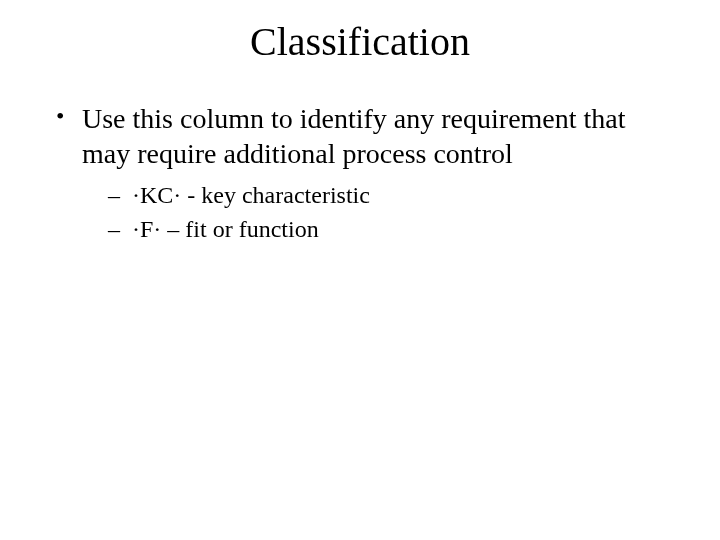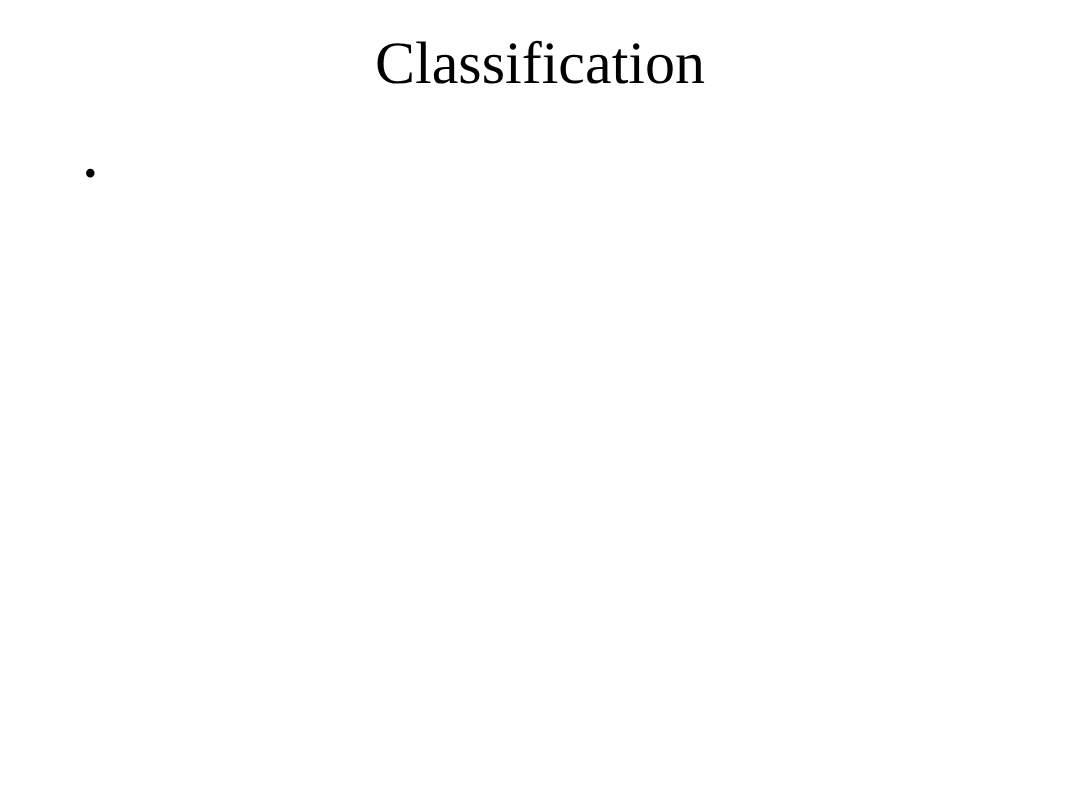"Use this column to identify" span { html: none -> <span>Use this column to identify any requirement that may require additional process control</span> }
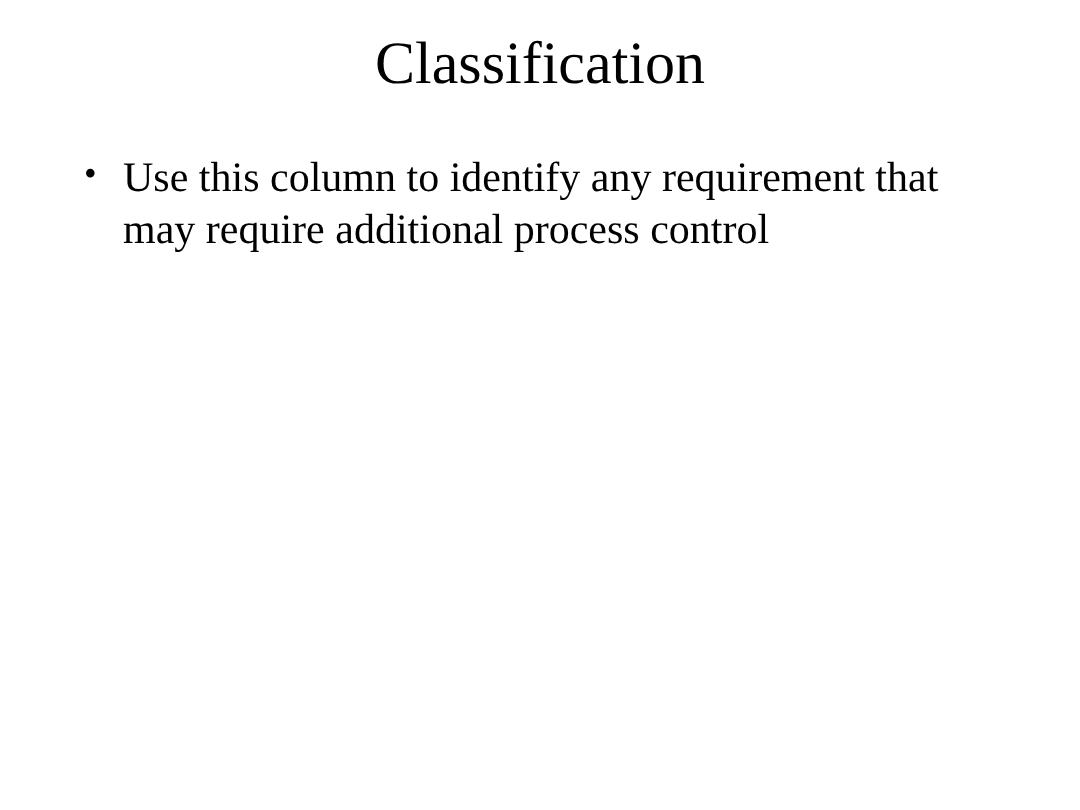"·KC· - key characteristic" li { html: none -> <li>·KC· - key characteristic</li> }
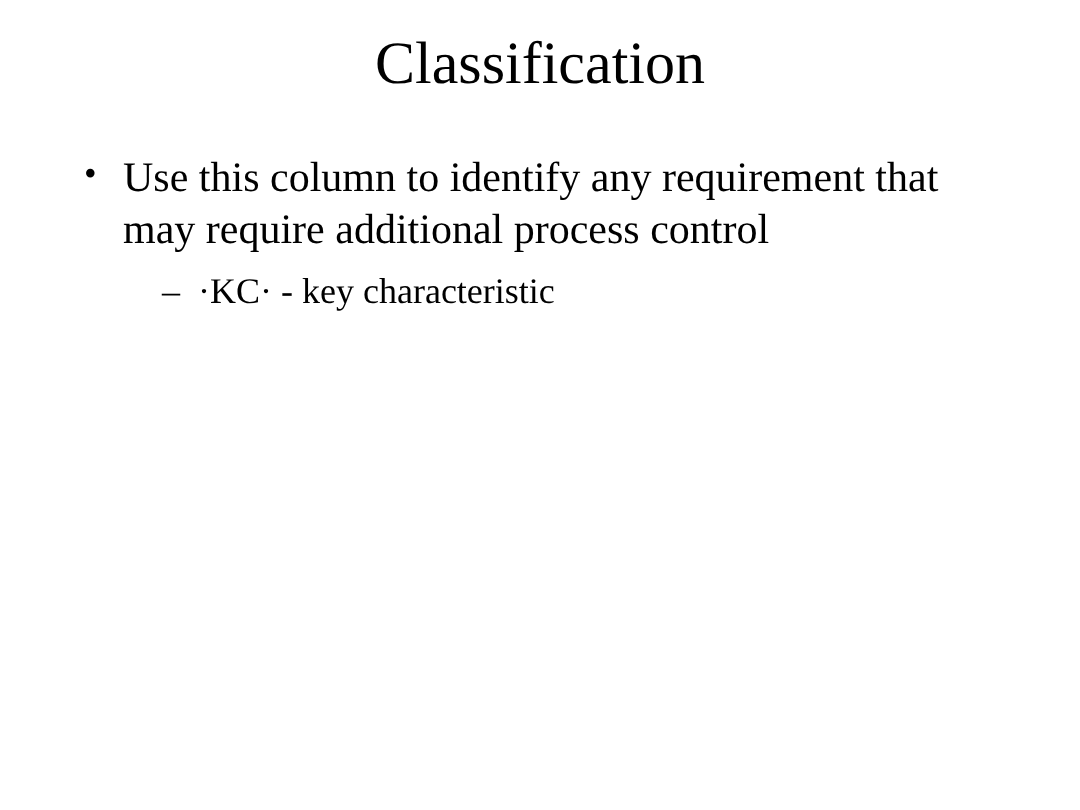"·F· – fit or function" li { html: none -> <li>·F· – fit or function</li> }
